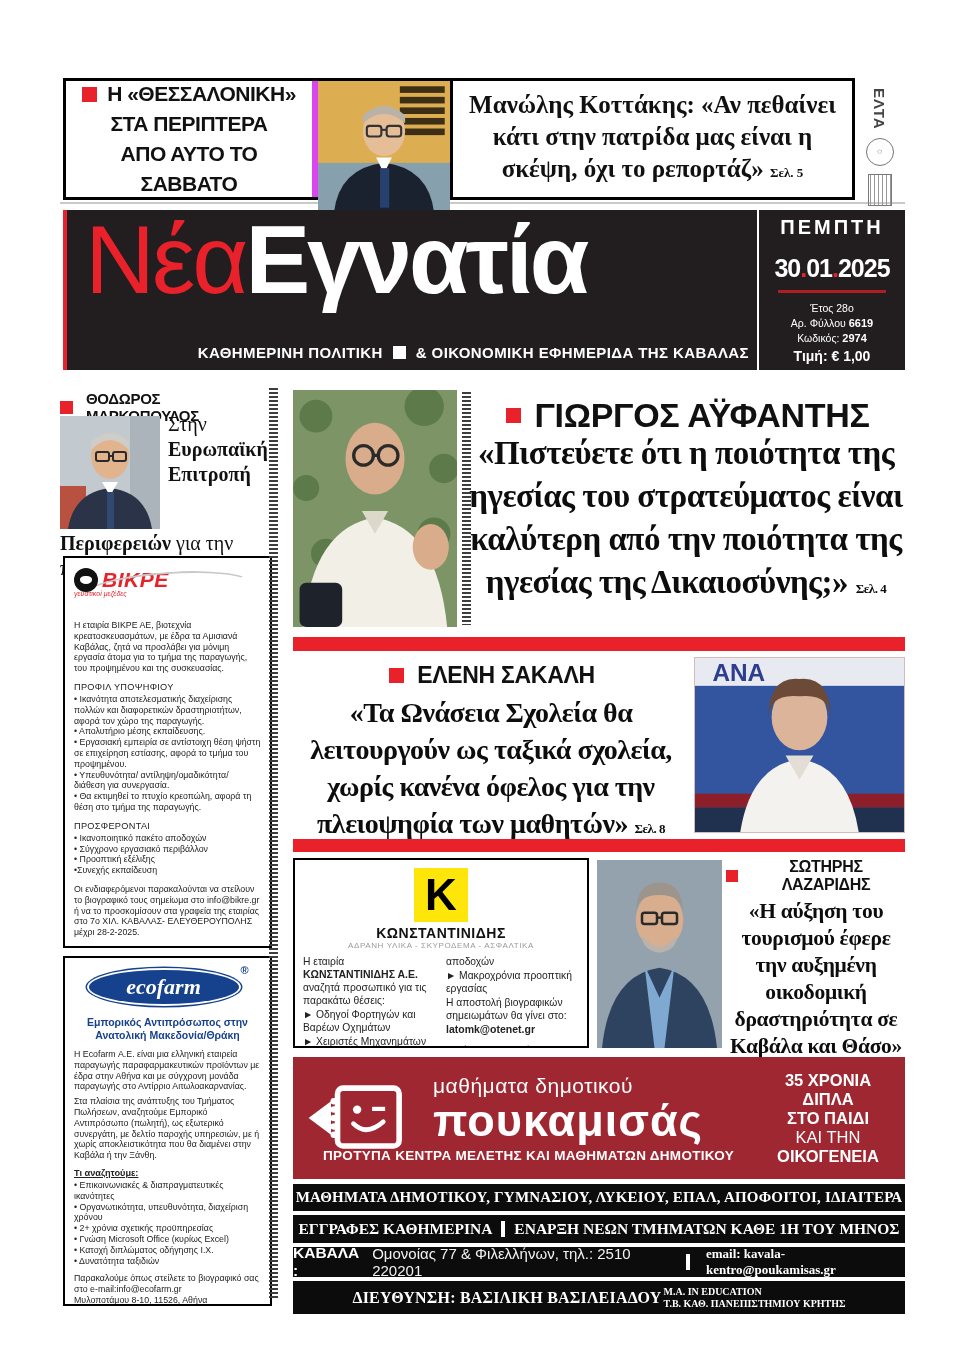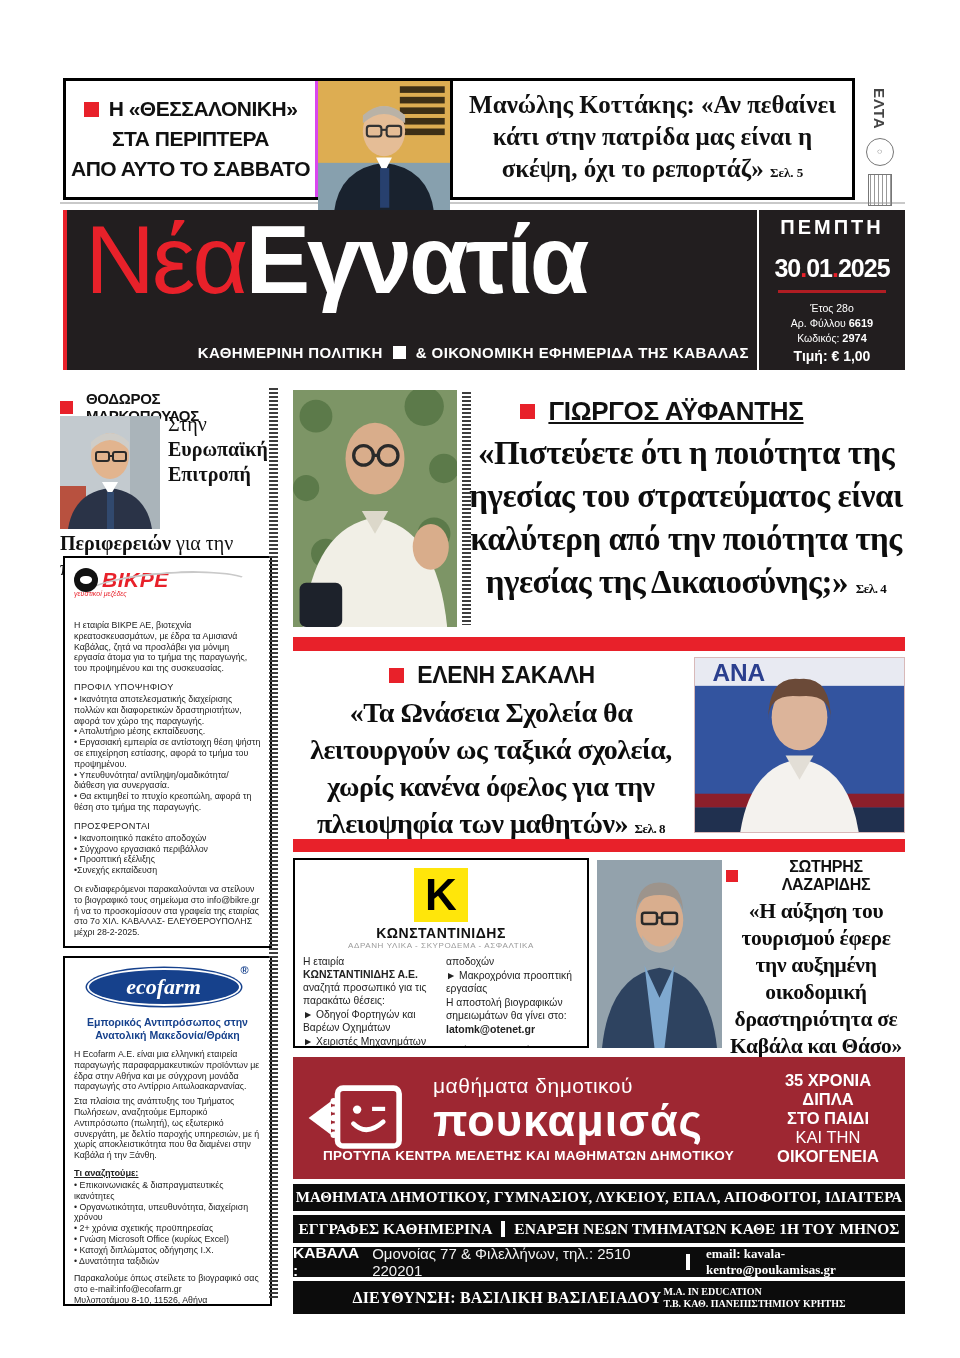"Η «ΘΕΣΣΑΛΟΝΙΚΗ»" .kiosk { border-right: 3px solid #d946ef -> 6px solid #d946ef }
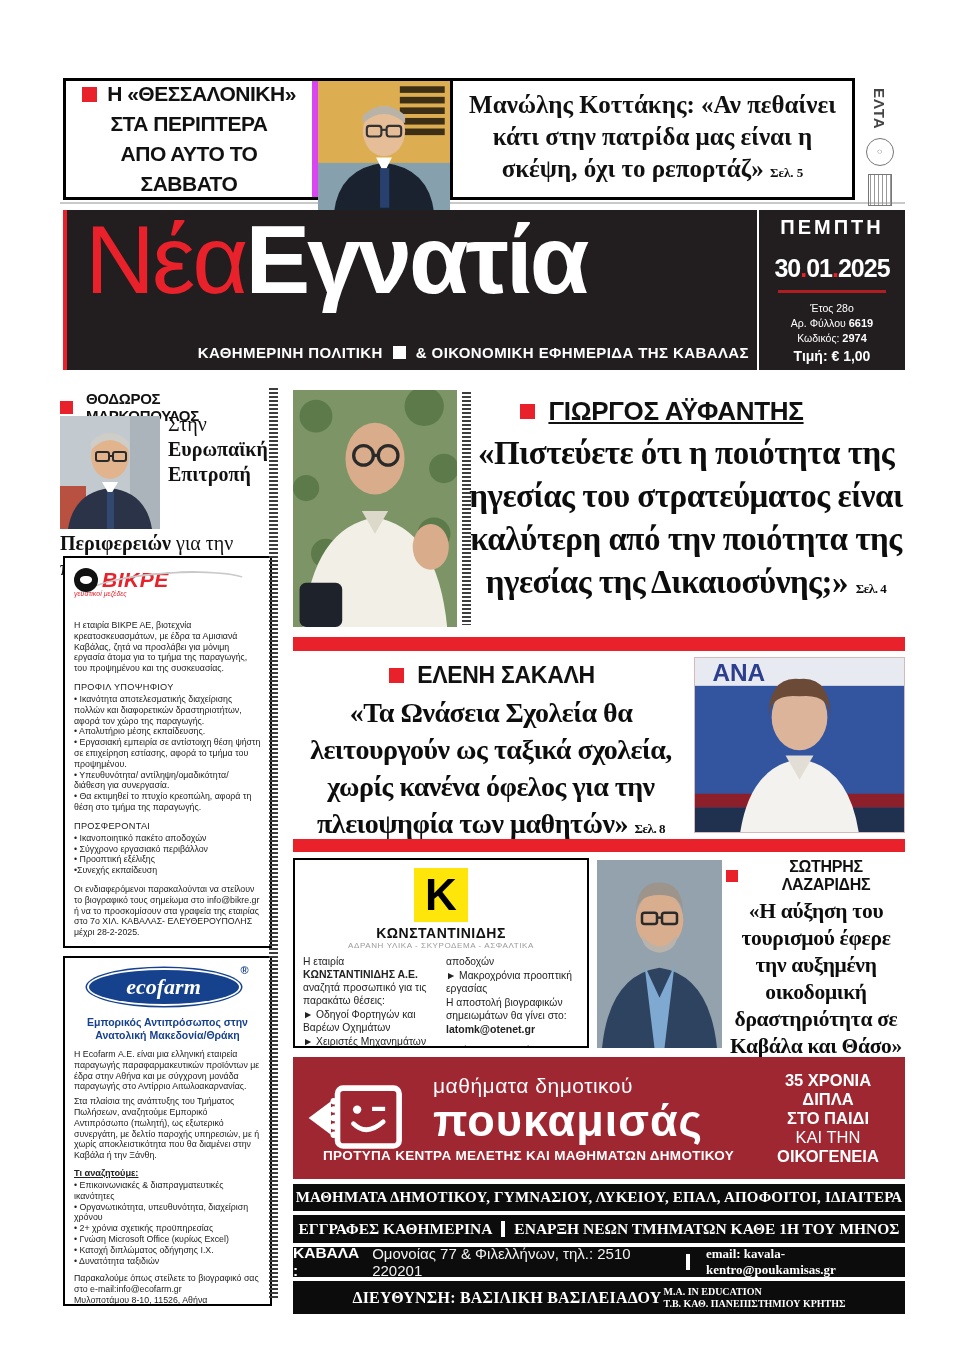"ΓΙΩΡΓΟΣ ΑΫΦΑΝΤΗΣ" .ayf-head { font-size: 26px -> 34px; left: 444px -> 470px; text-decoration: underline -> none }
